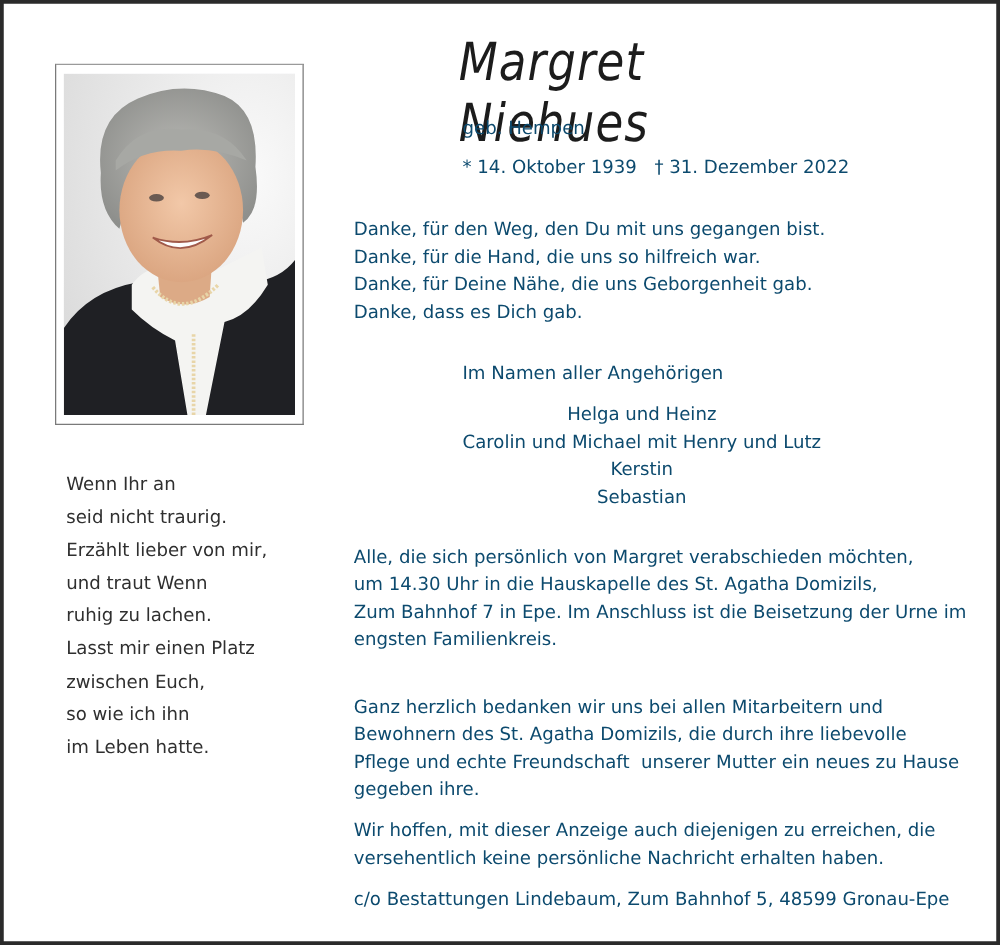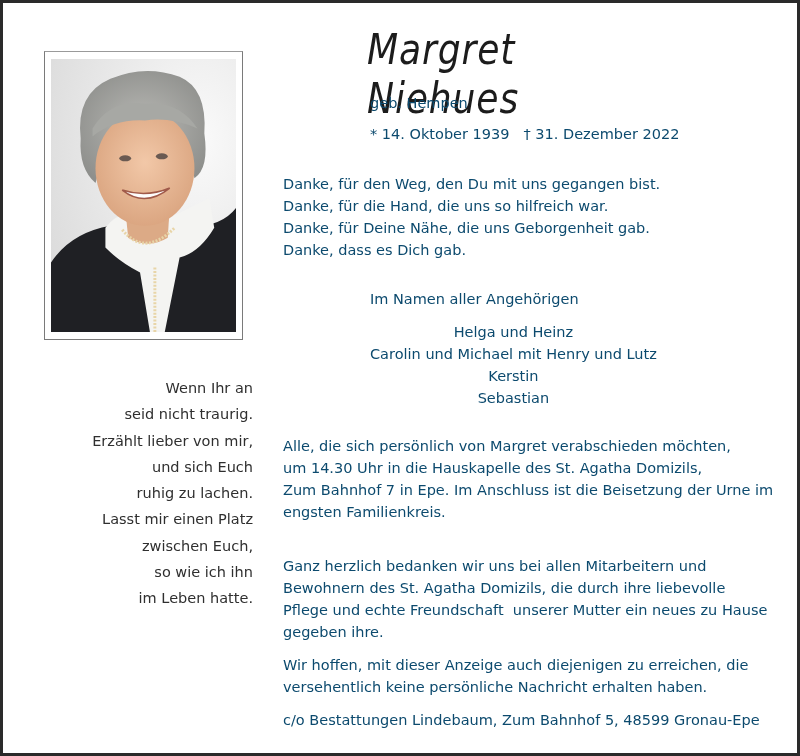"Wenn Ihr an" .poem { text-align: right -> left }
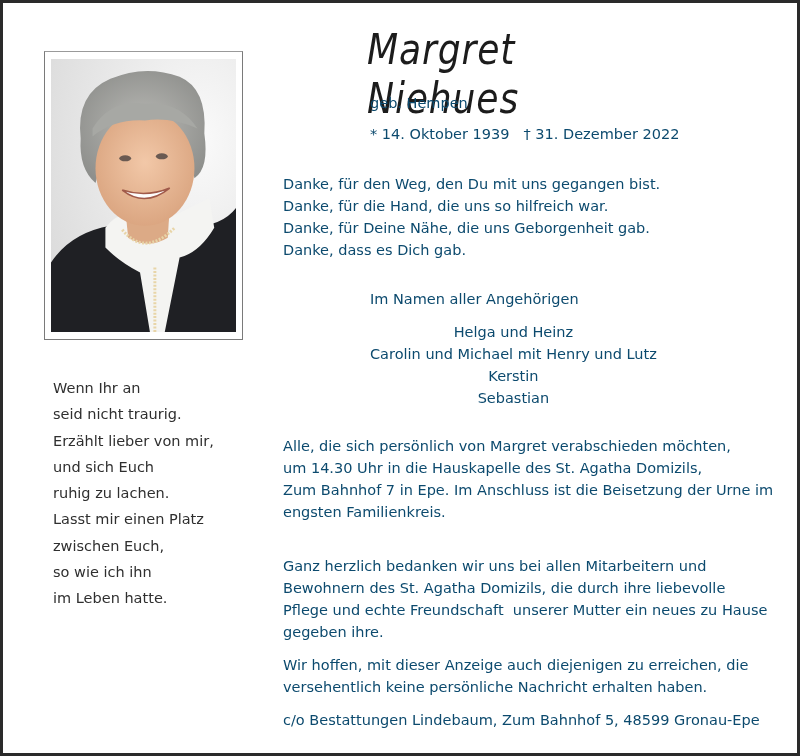"und sich Euch" div { text: sich Euch -> traut Wenn }
